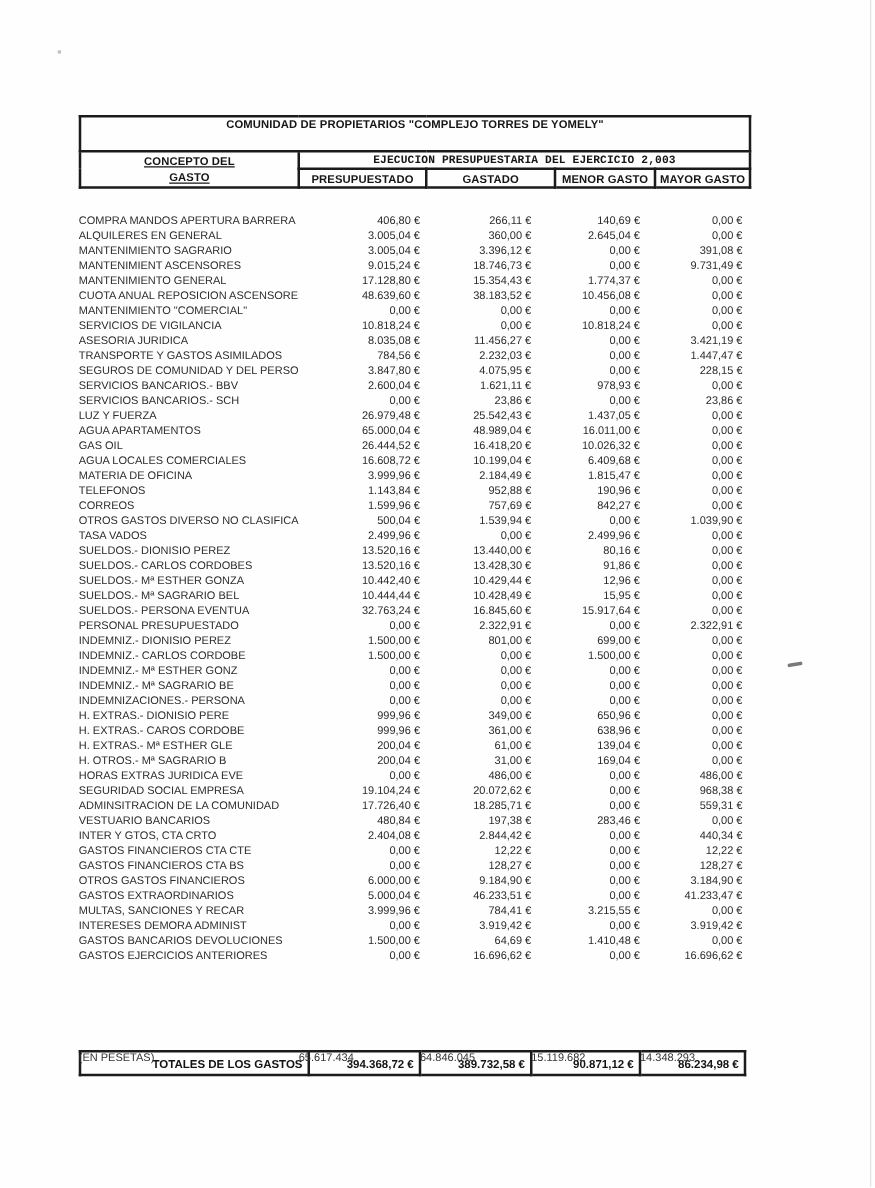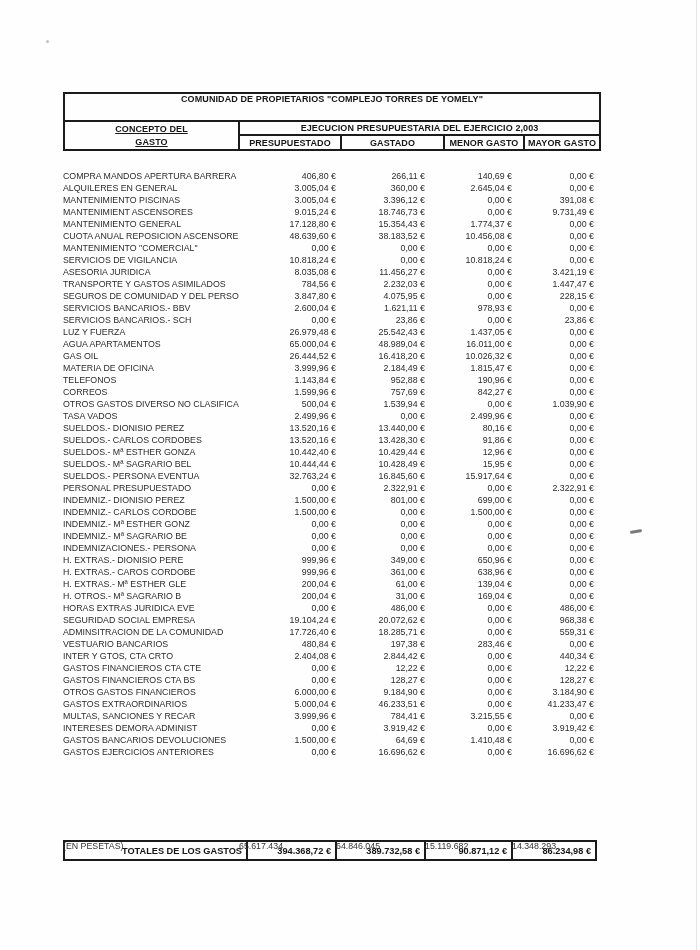"EJECUCION PRESUPUESTARIA DEL EJERCICIO" .hdr-exec { font-family: none -> Liberation Mono, monospace }
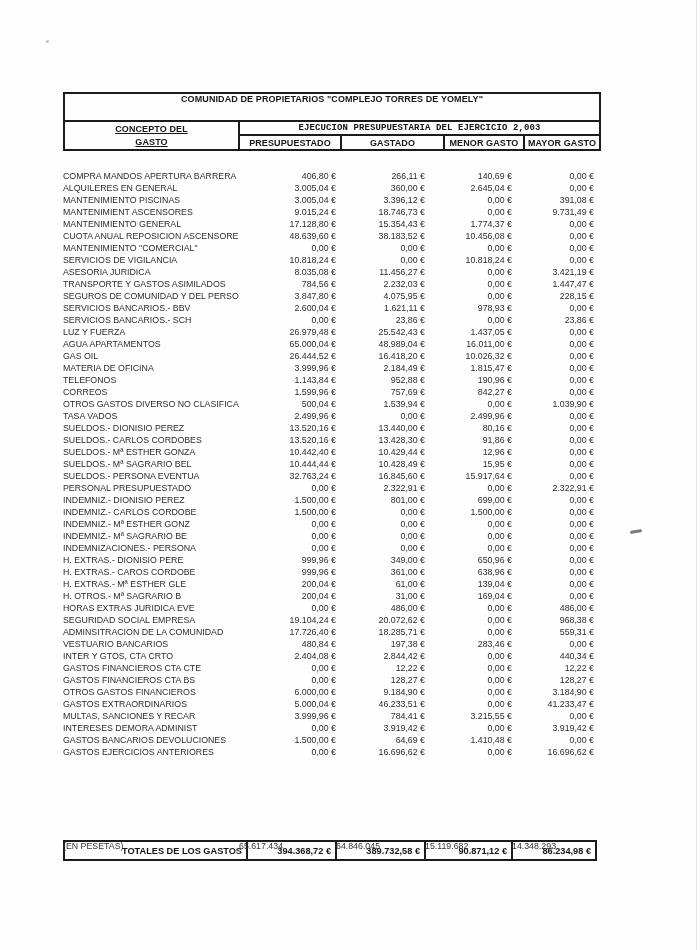"MANTENIMIENTO PISCINAS" td { text: PISCINAS -> SAGRARIO }
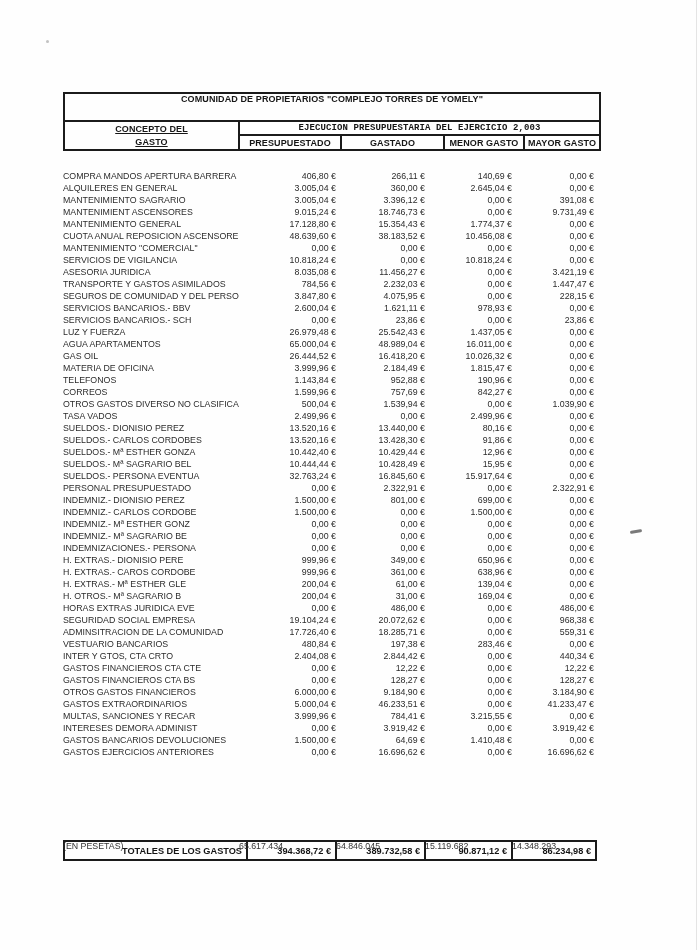"AGUA LOCALES COMERCIALES" tr { html: none -> <tr> <td>AGUA LOCALES COMERCIALES</td> <td>16.608,72 €</td> <td>10.199,04 €</td> <td>6.409,68 €</td> <td>0,00 €</td> </tr> }
